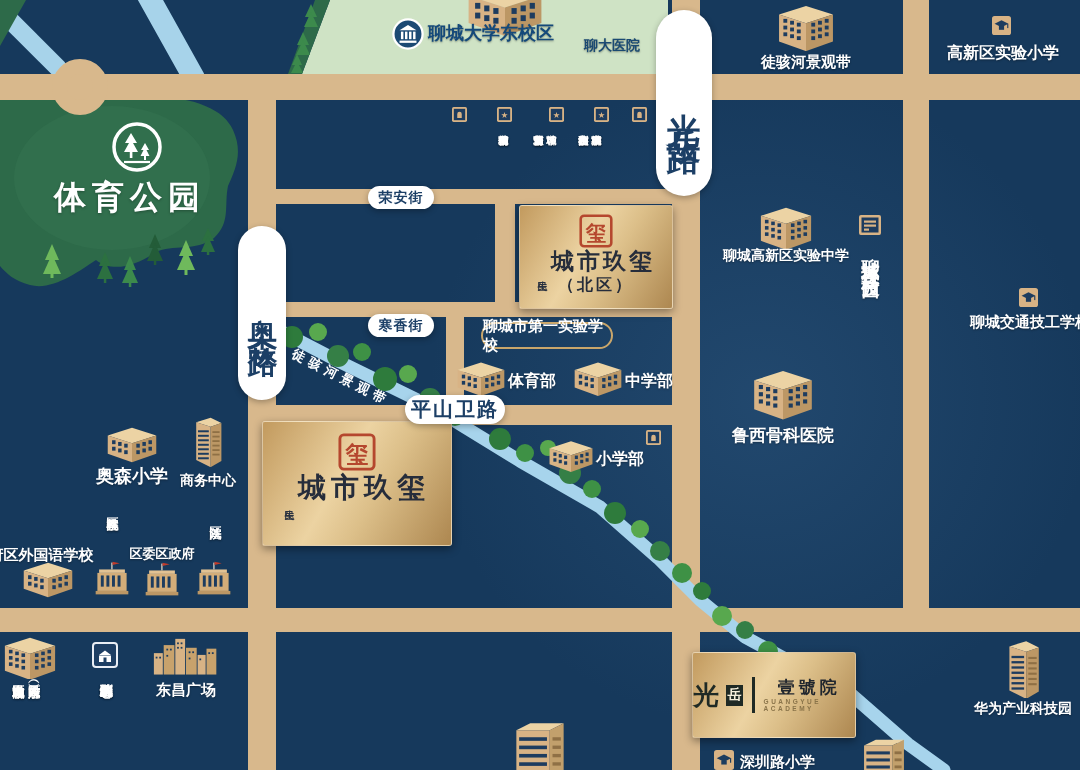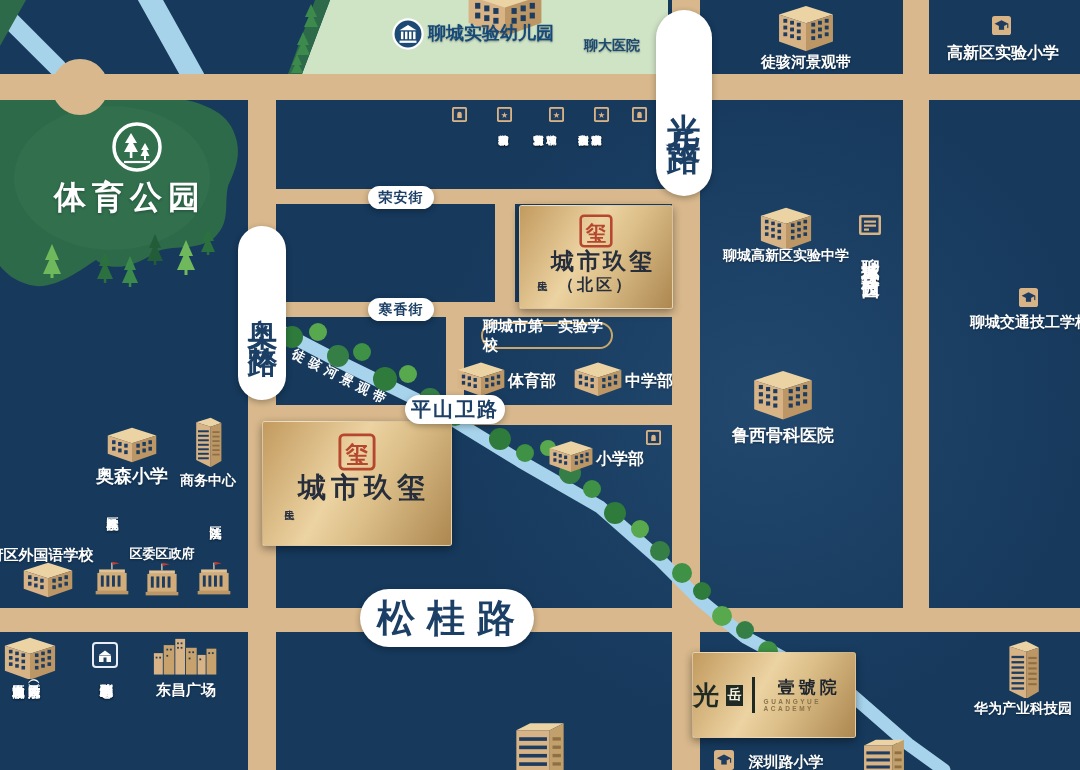"聊城实验幼儿园" div.place-label { text: 实验幼儿园 -> 大学东校区 }
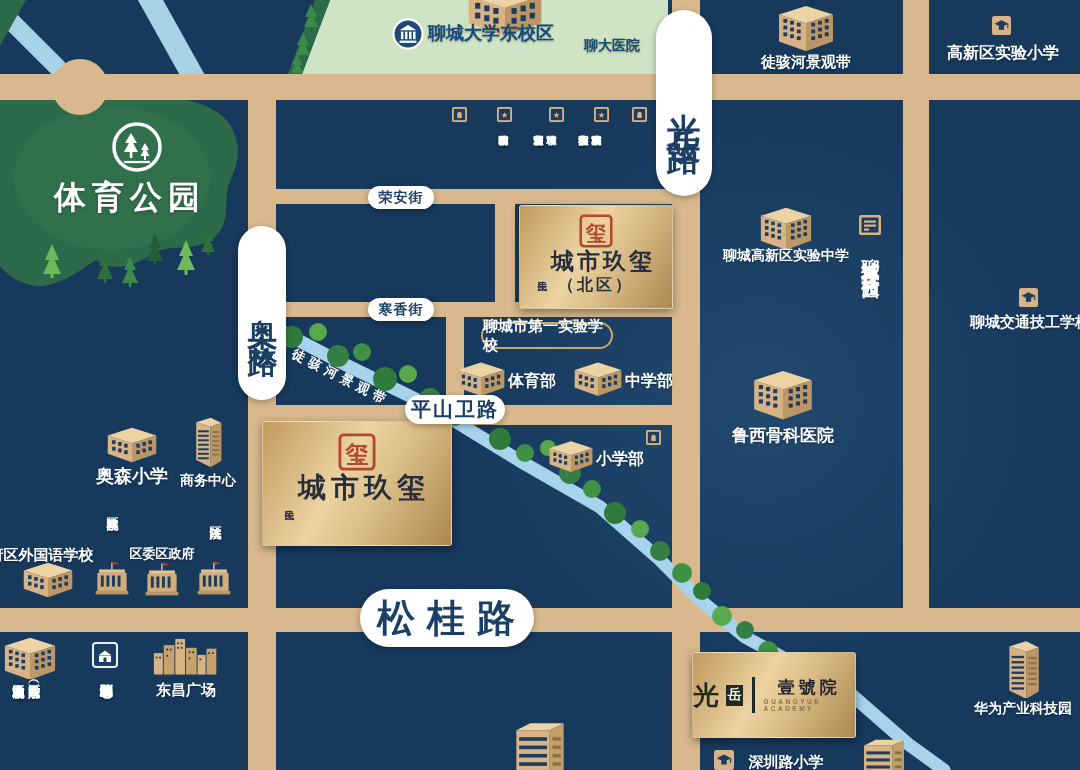"寒香街" #pill-hanxiang { top: 298px -> 314px }
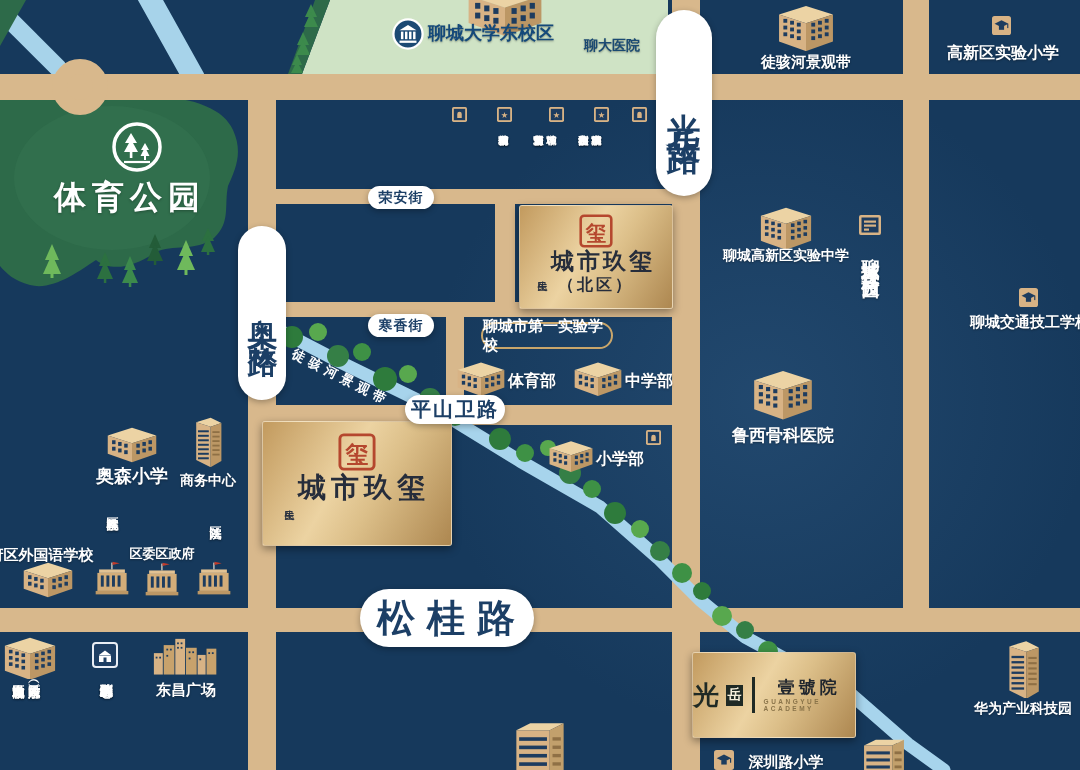"松桂路" div.pill { html: <div>松桂路</div> -> none }
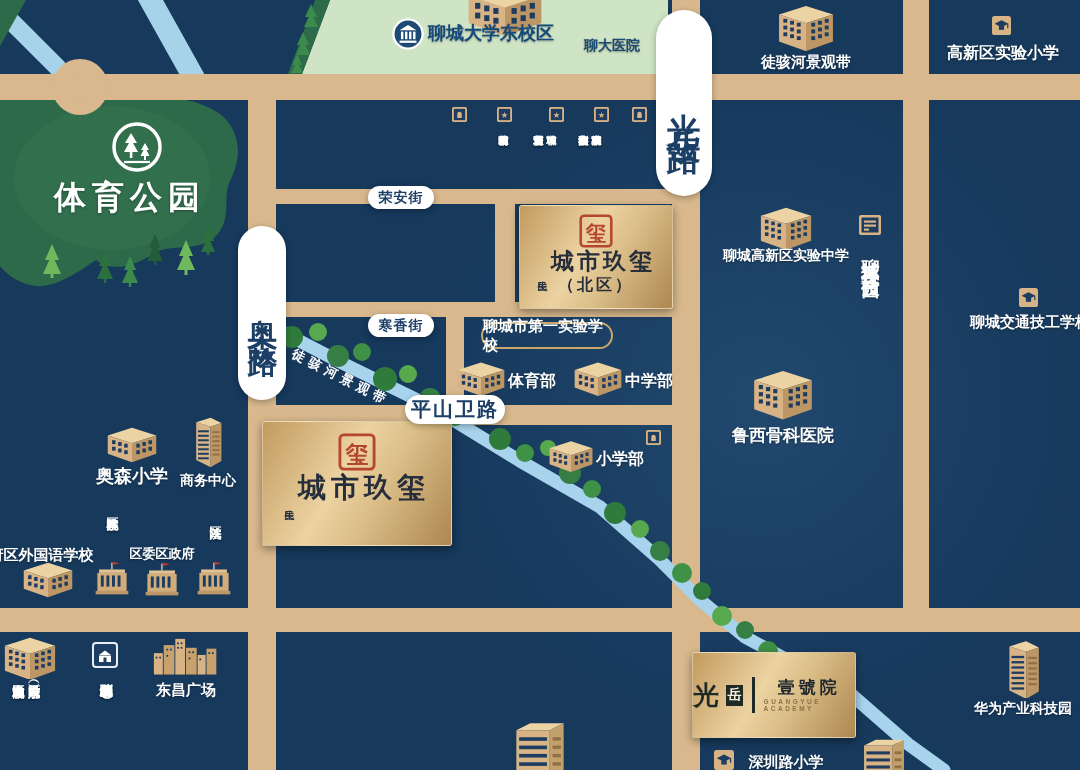"深圳路小学" div.place-label { text-align: center -> left }
